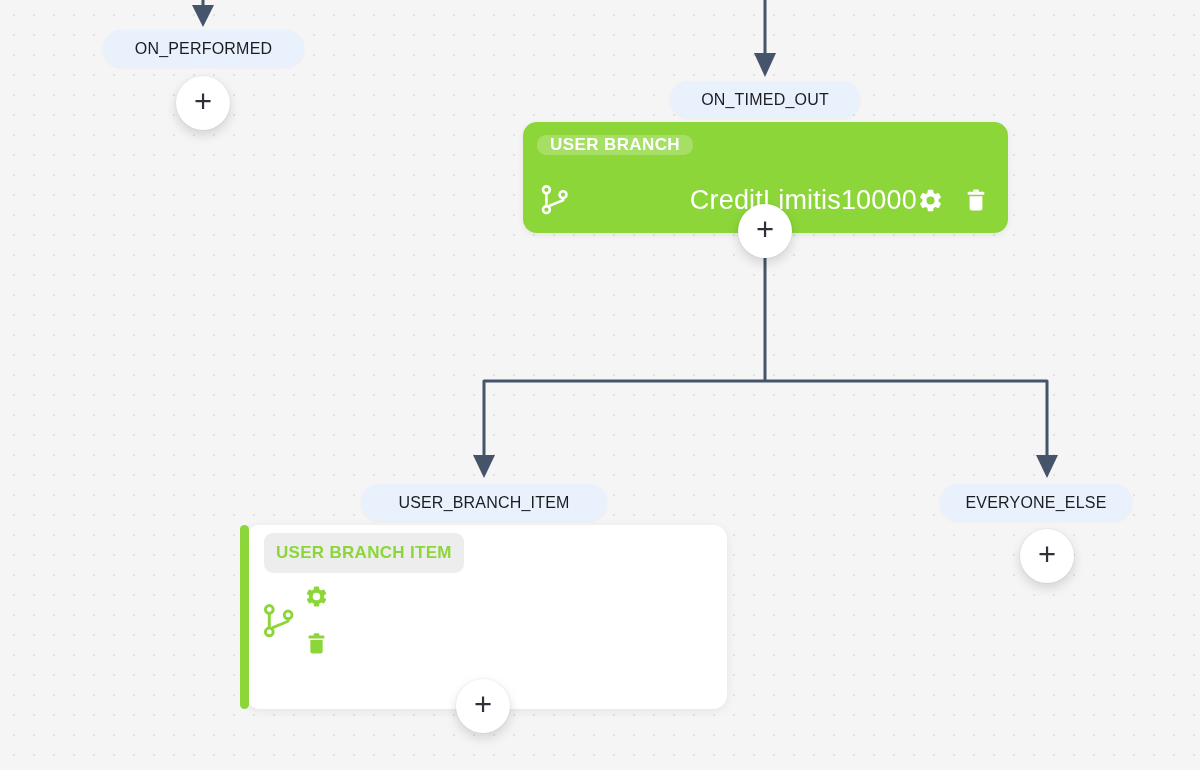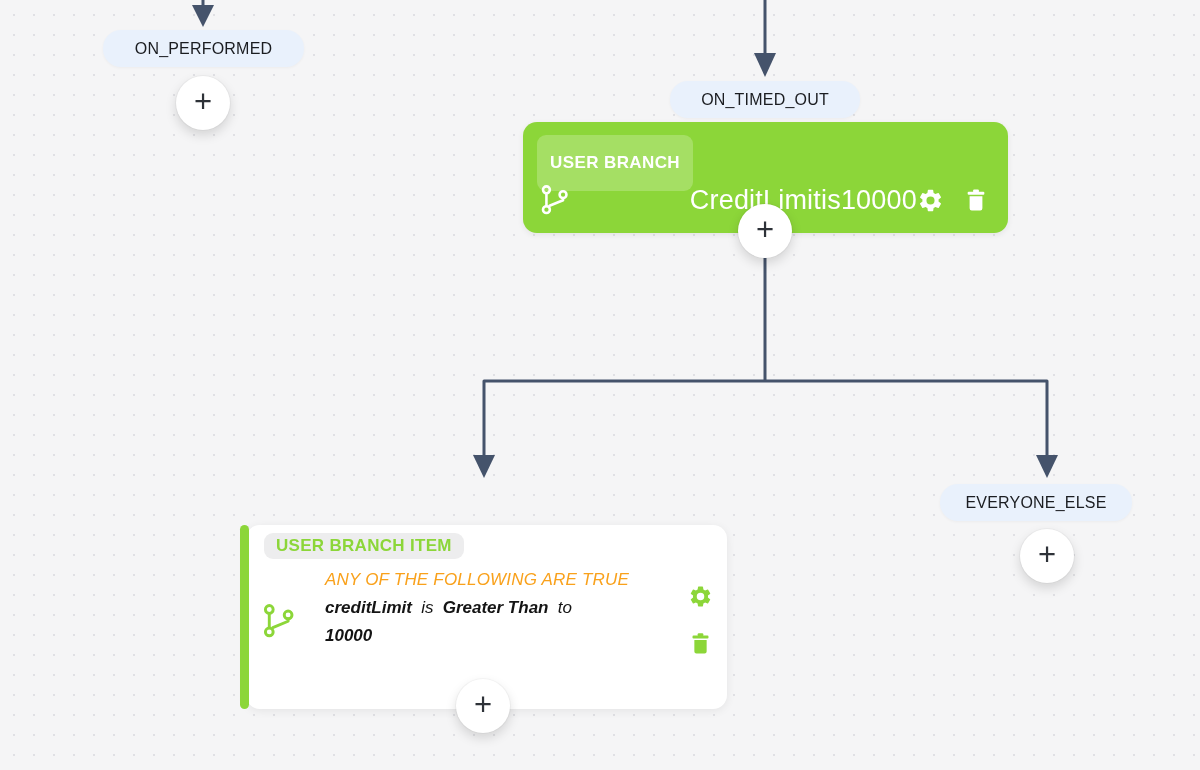"USER BRANCH" .branch-card .badge { padding: 18px 13px -> 0 13px }
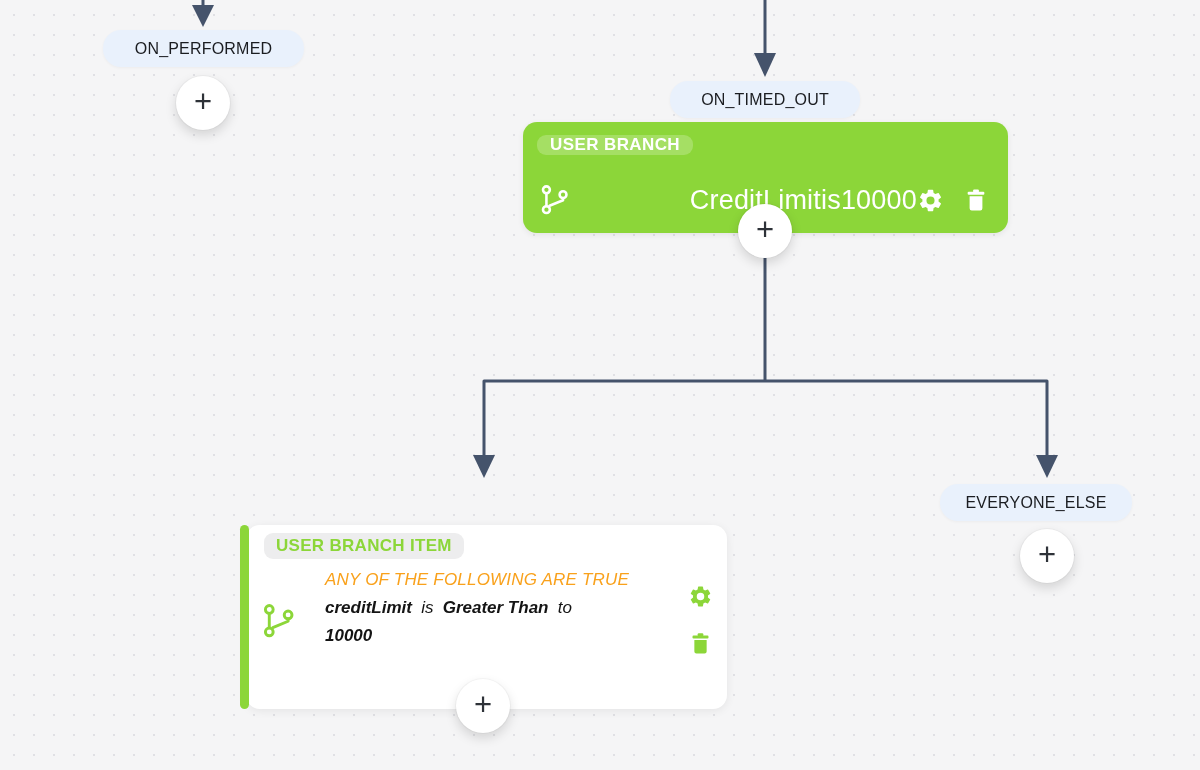"USER_BRANCH_ITEM" div.pill { html: none -> <div> <span>USER_BRANCH_ITEM</span> </div> }
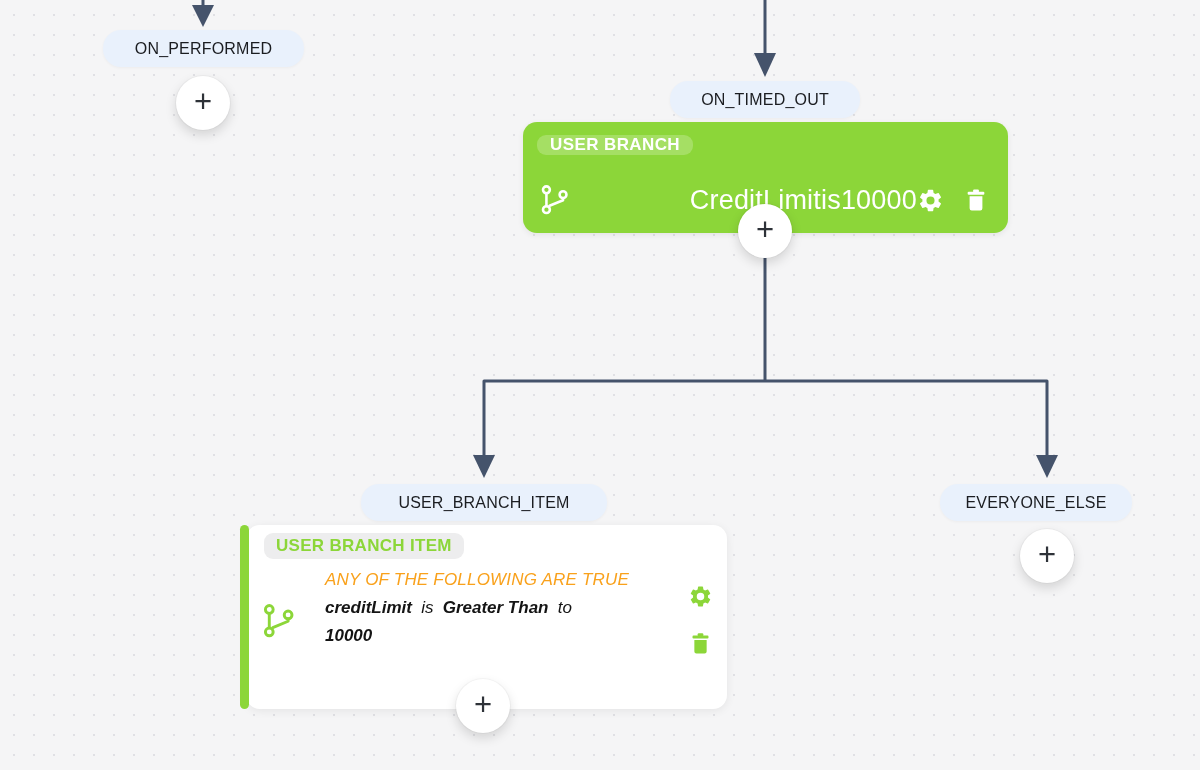"USER BRANCH ITEM" .item-card .badge { padding: 3px 12px -> 10px 12px }
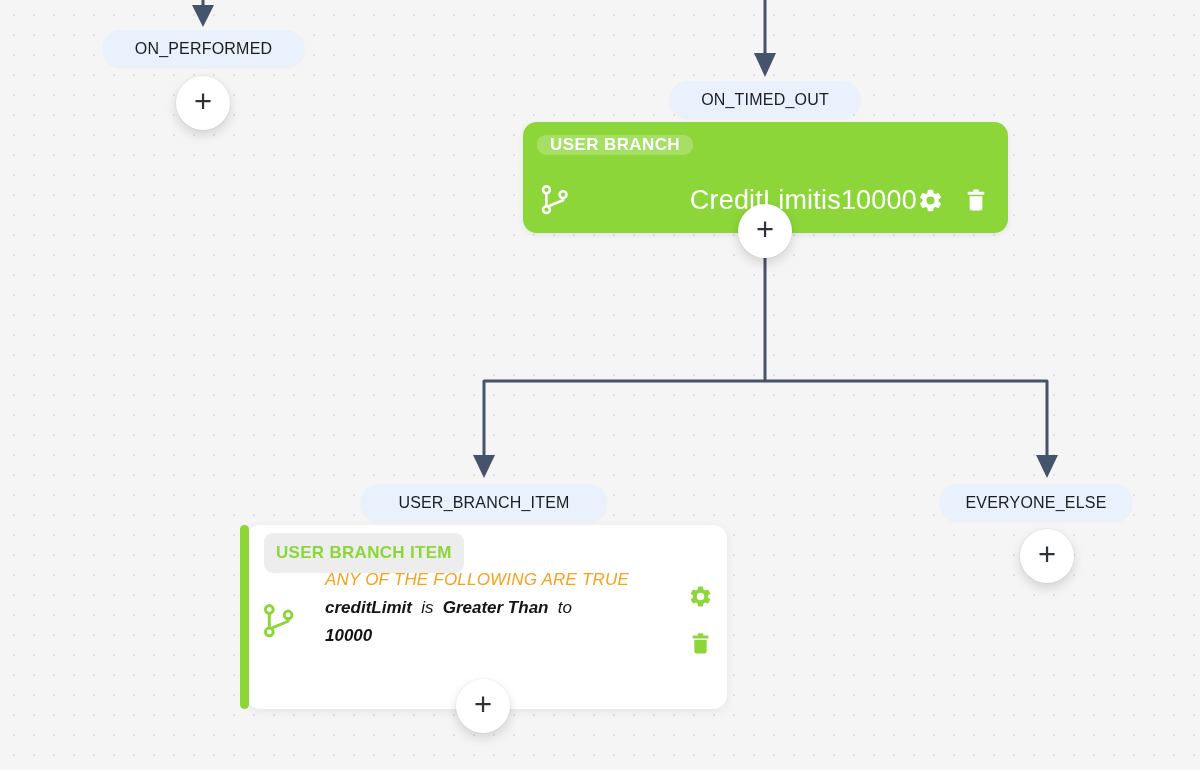"ANY OF THE FOLLOWING ARE" div.item-text { html: <div> <div>ANY OF THE FOLLOWING ARE TRUE</div> <div> <span>creditLimit</span> <span>is</span> <span>Greater Than</span> <span>to</span> </div> <div>10000</div> </div> -> none }
